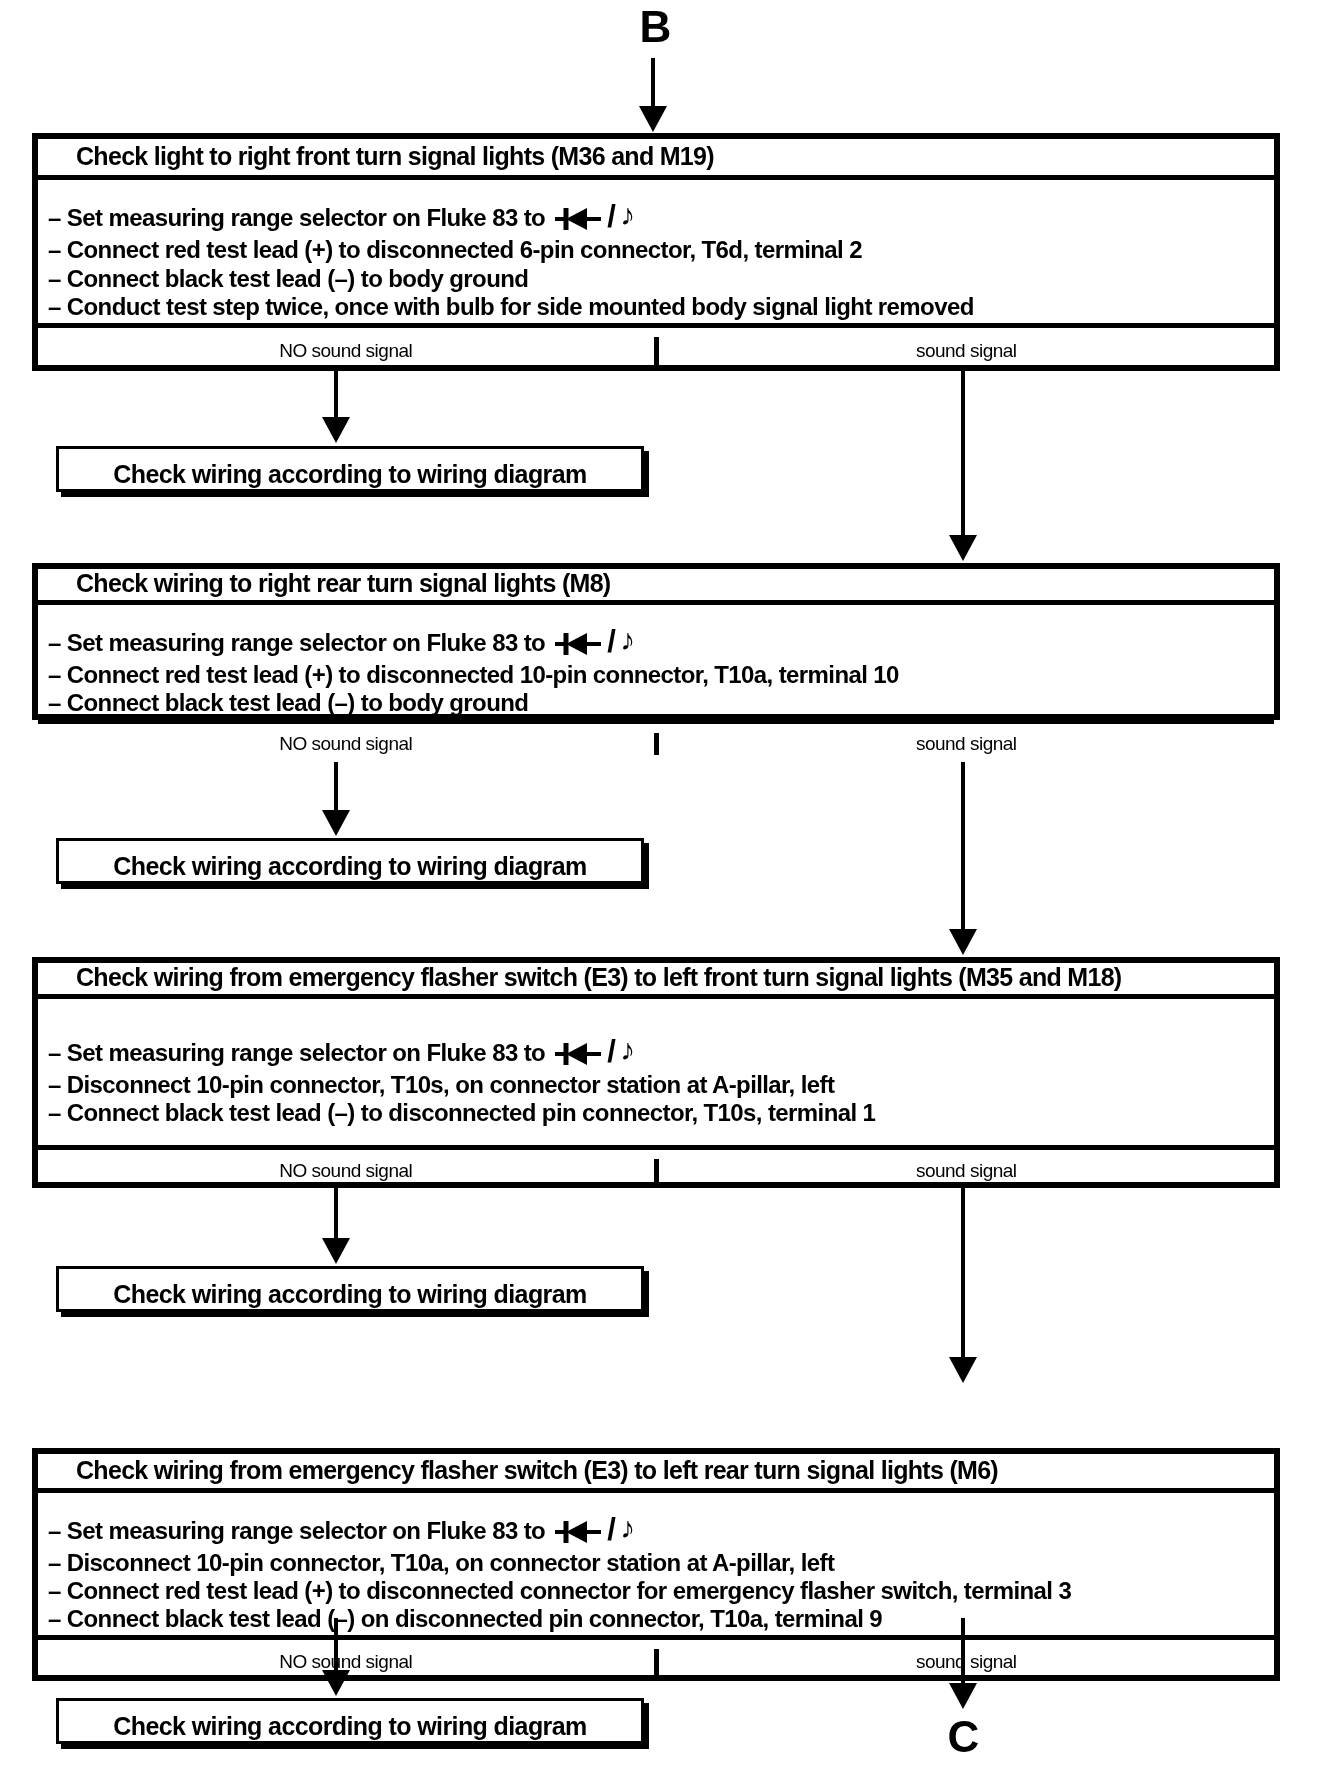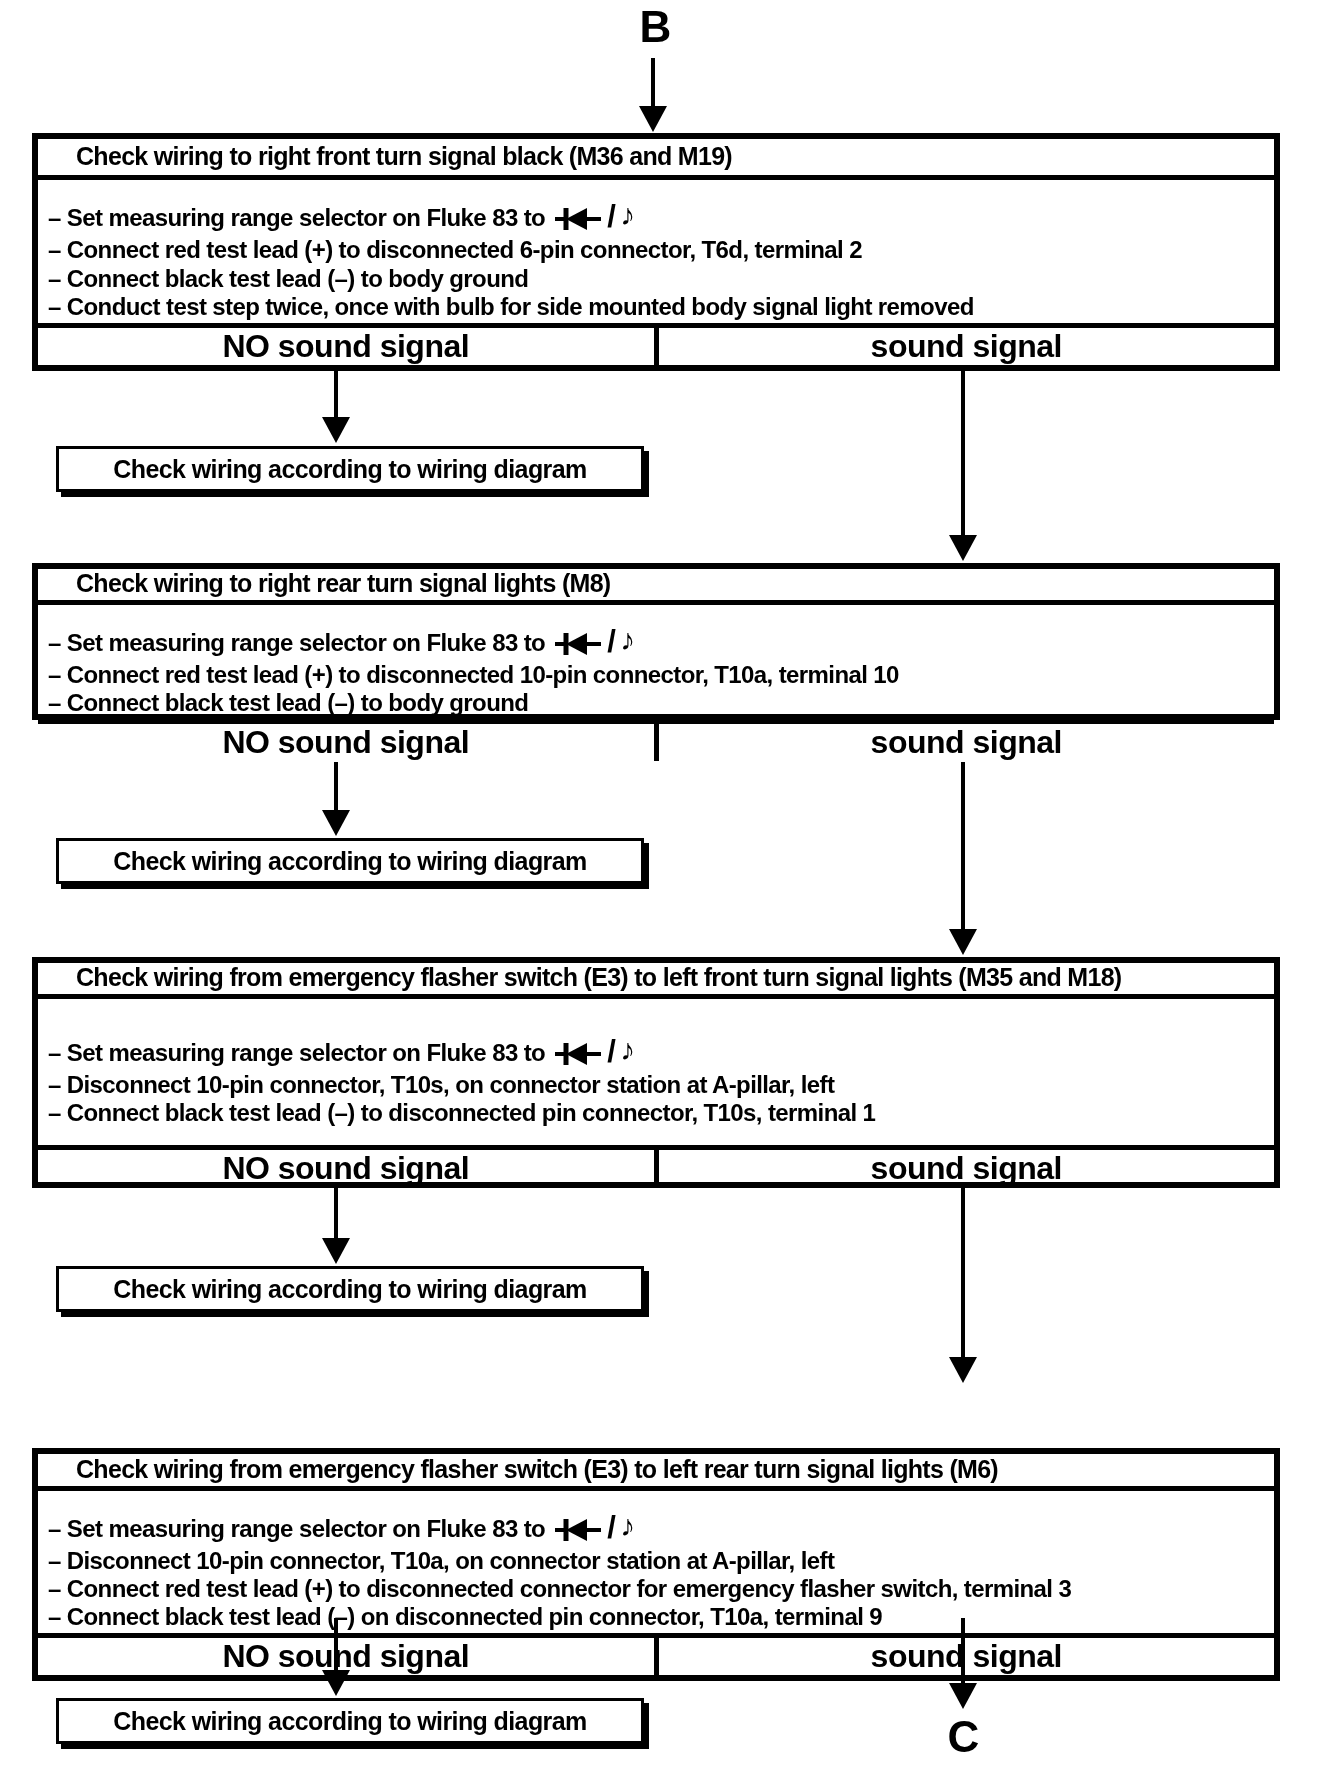"Check wiring to right front" div.block-title { text: wiring to right front turn signal black -> light to right front turn signal lights }
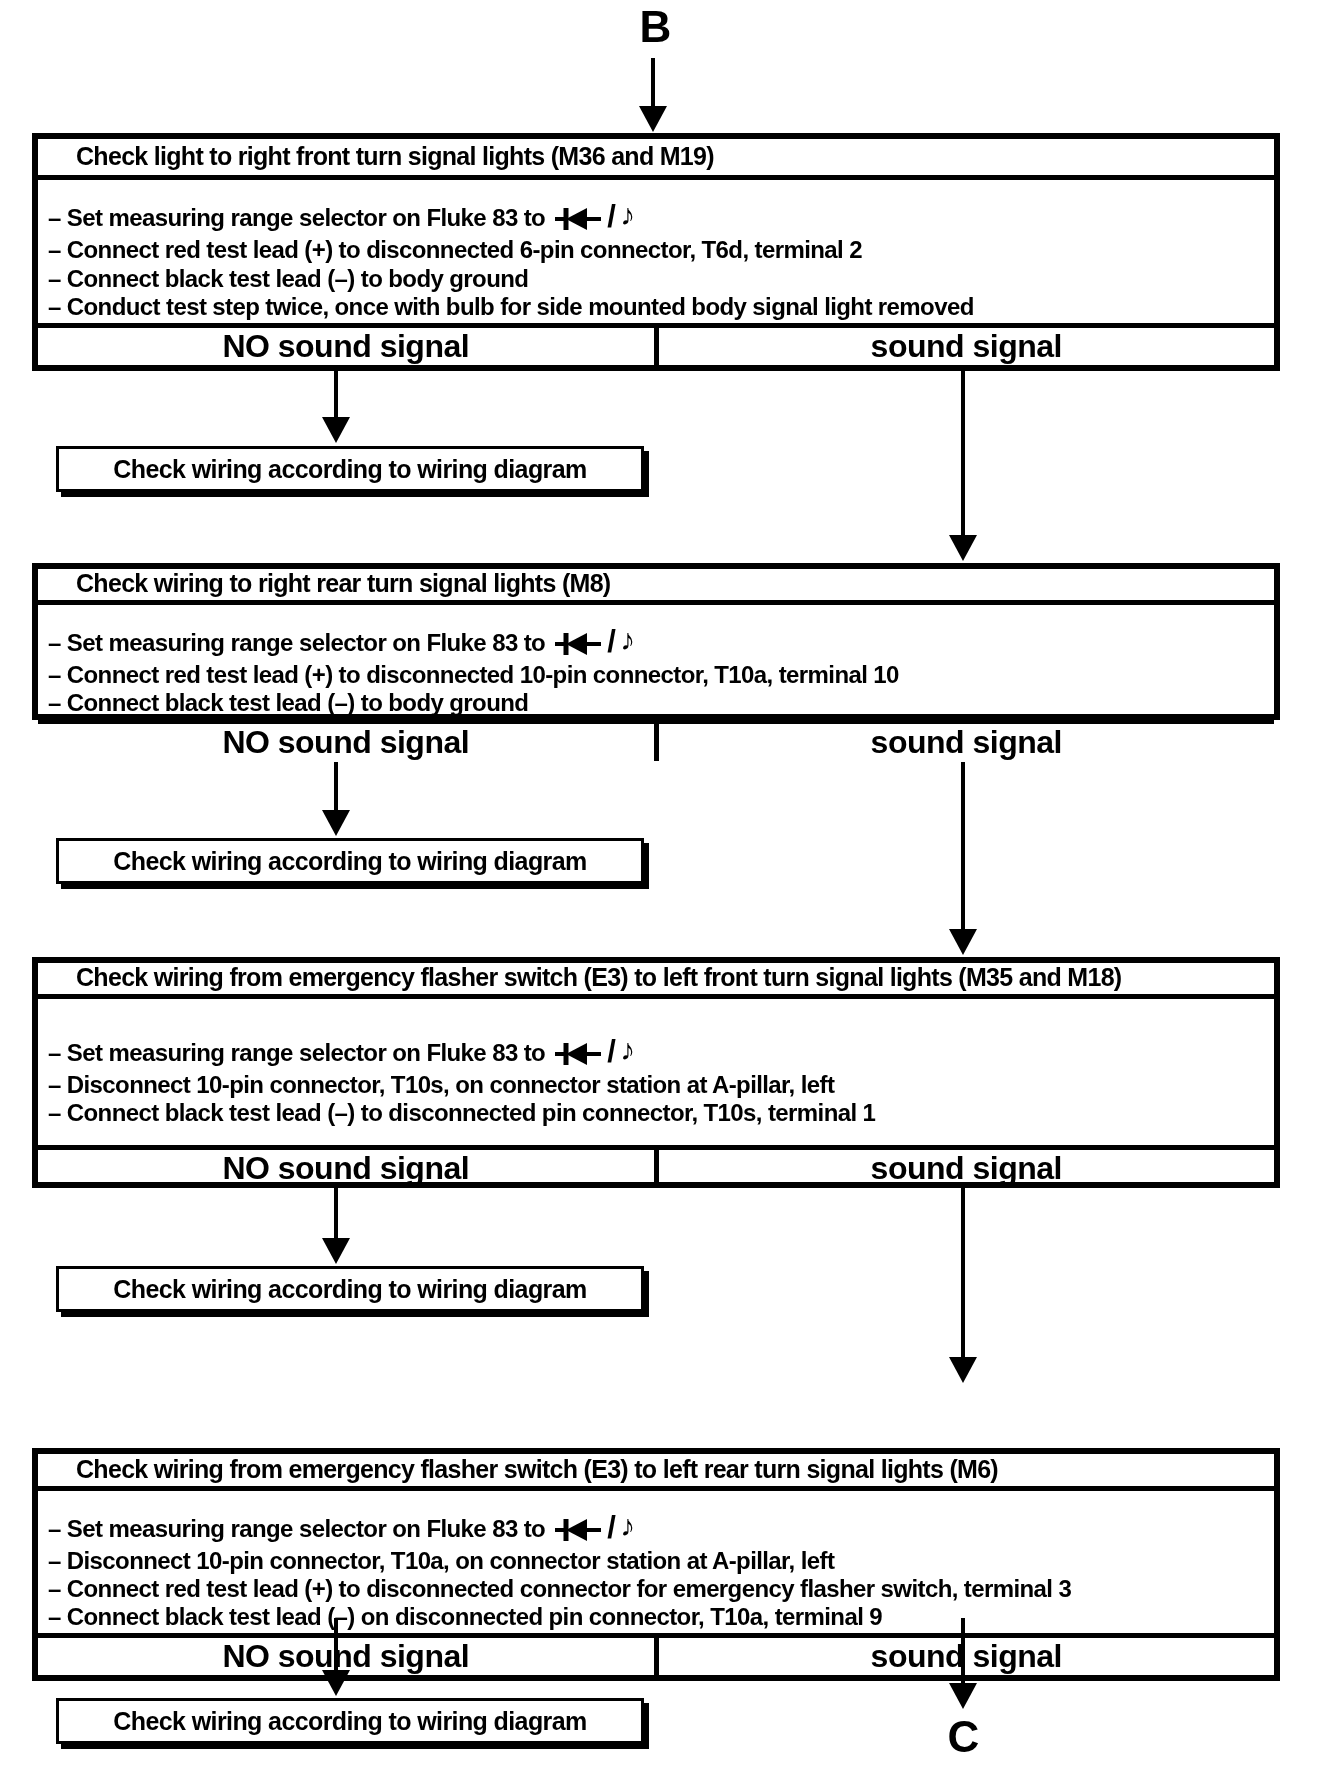"NO sound signal" .cell { font-size: 32px -> 19px; font-weight: bold -> normal; margin-top: none -> 9px }
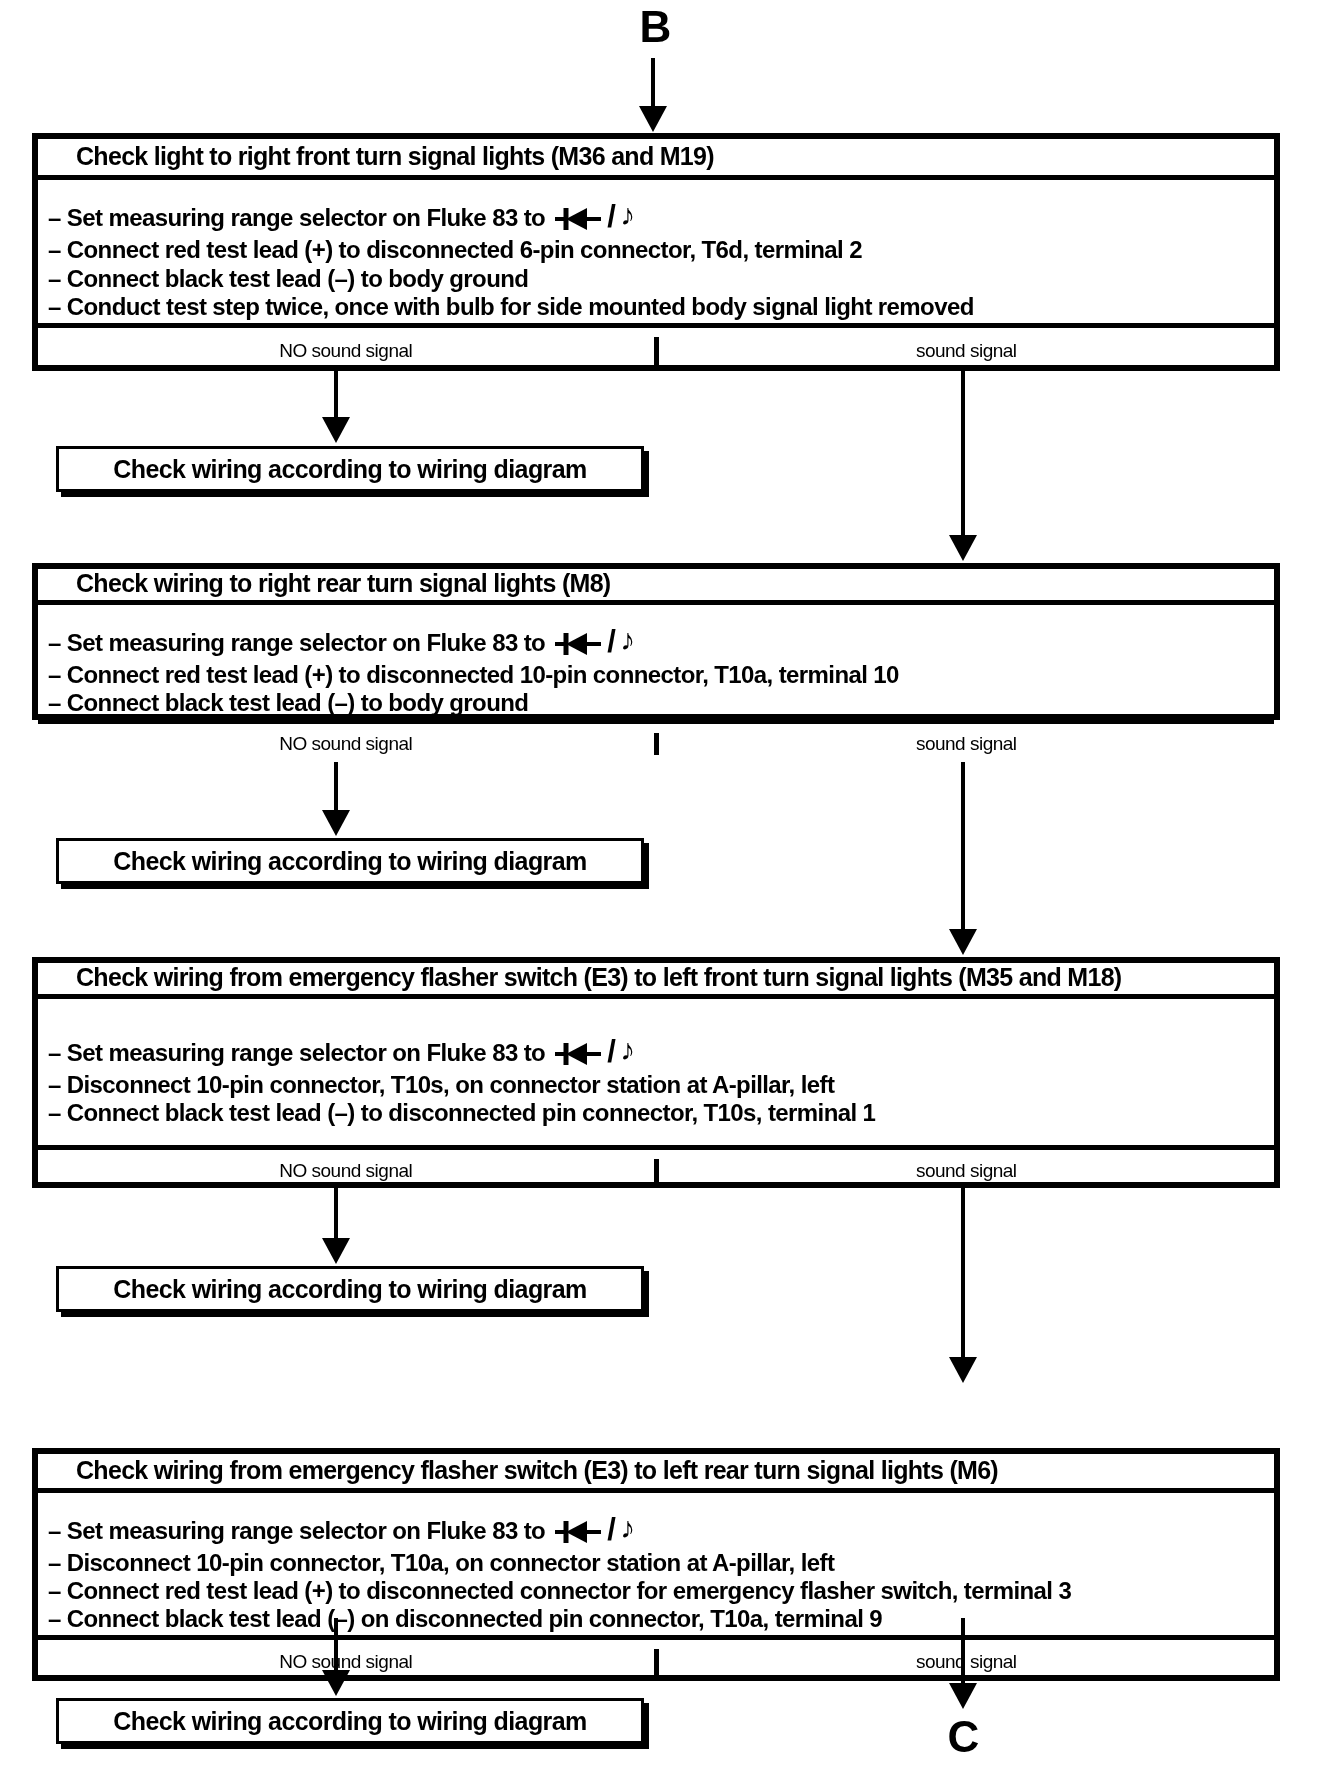"Check wiring according to wiring" .notebox { align-items: center -> flex-end }
